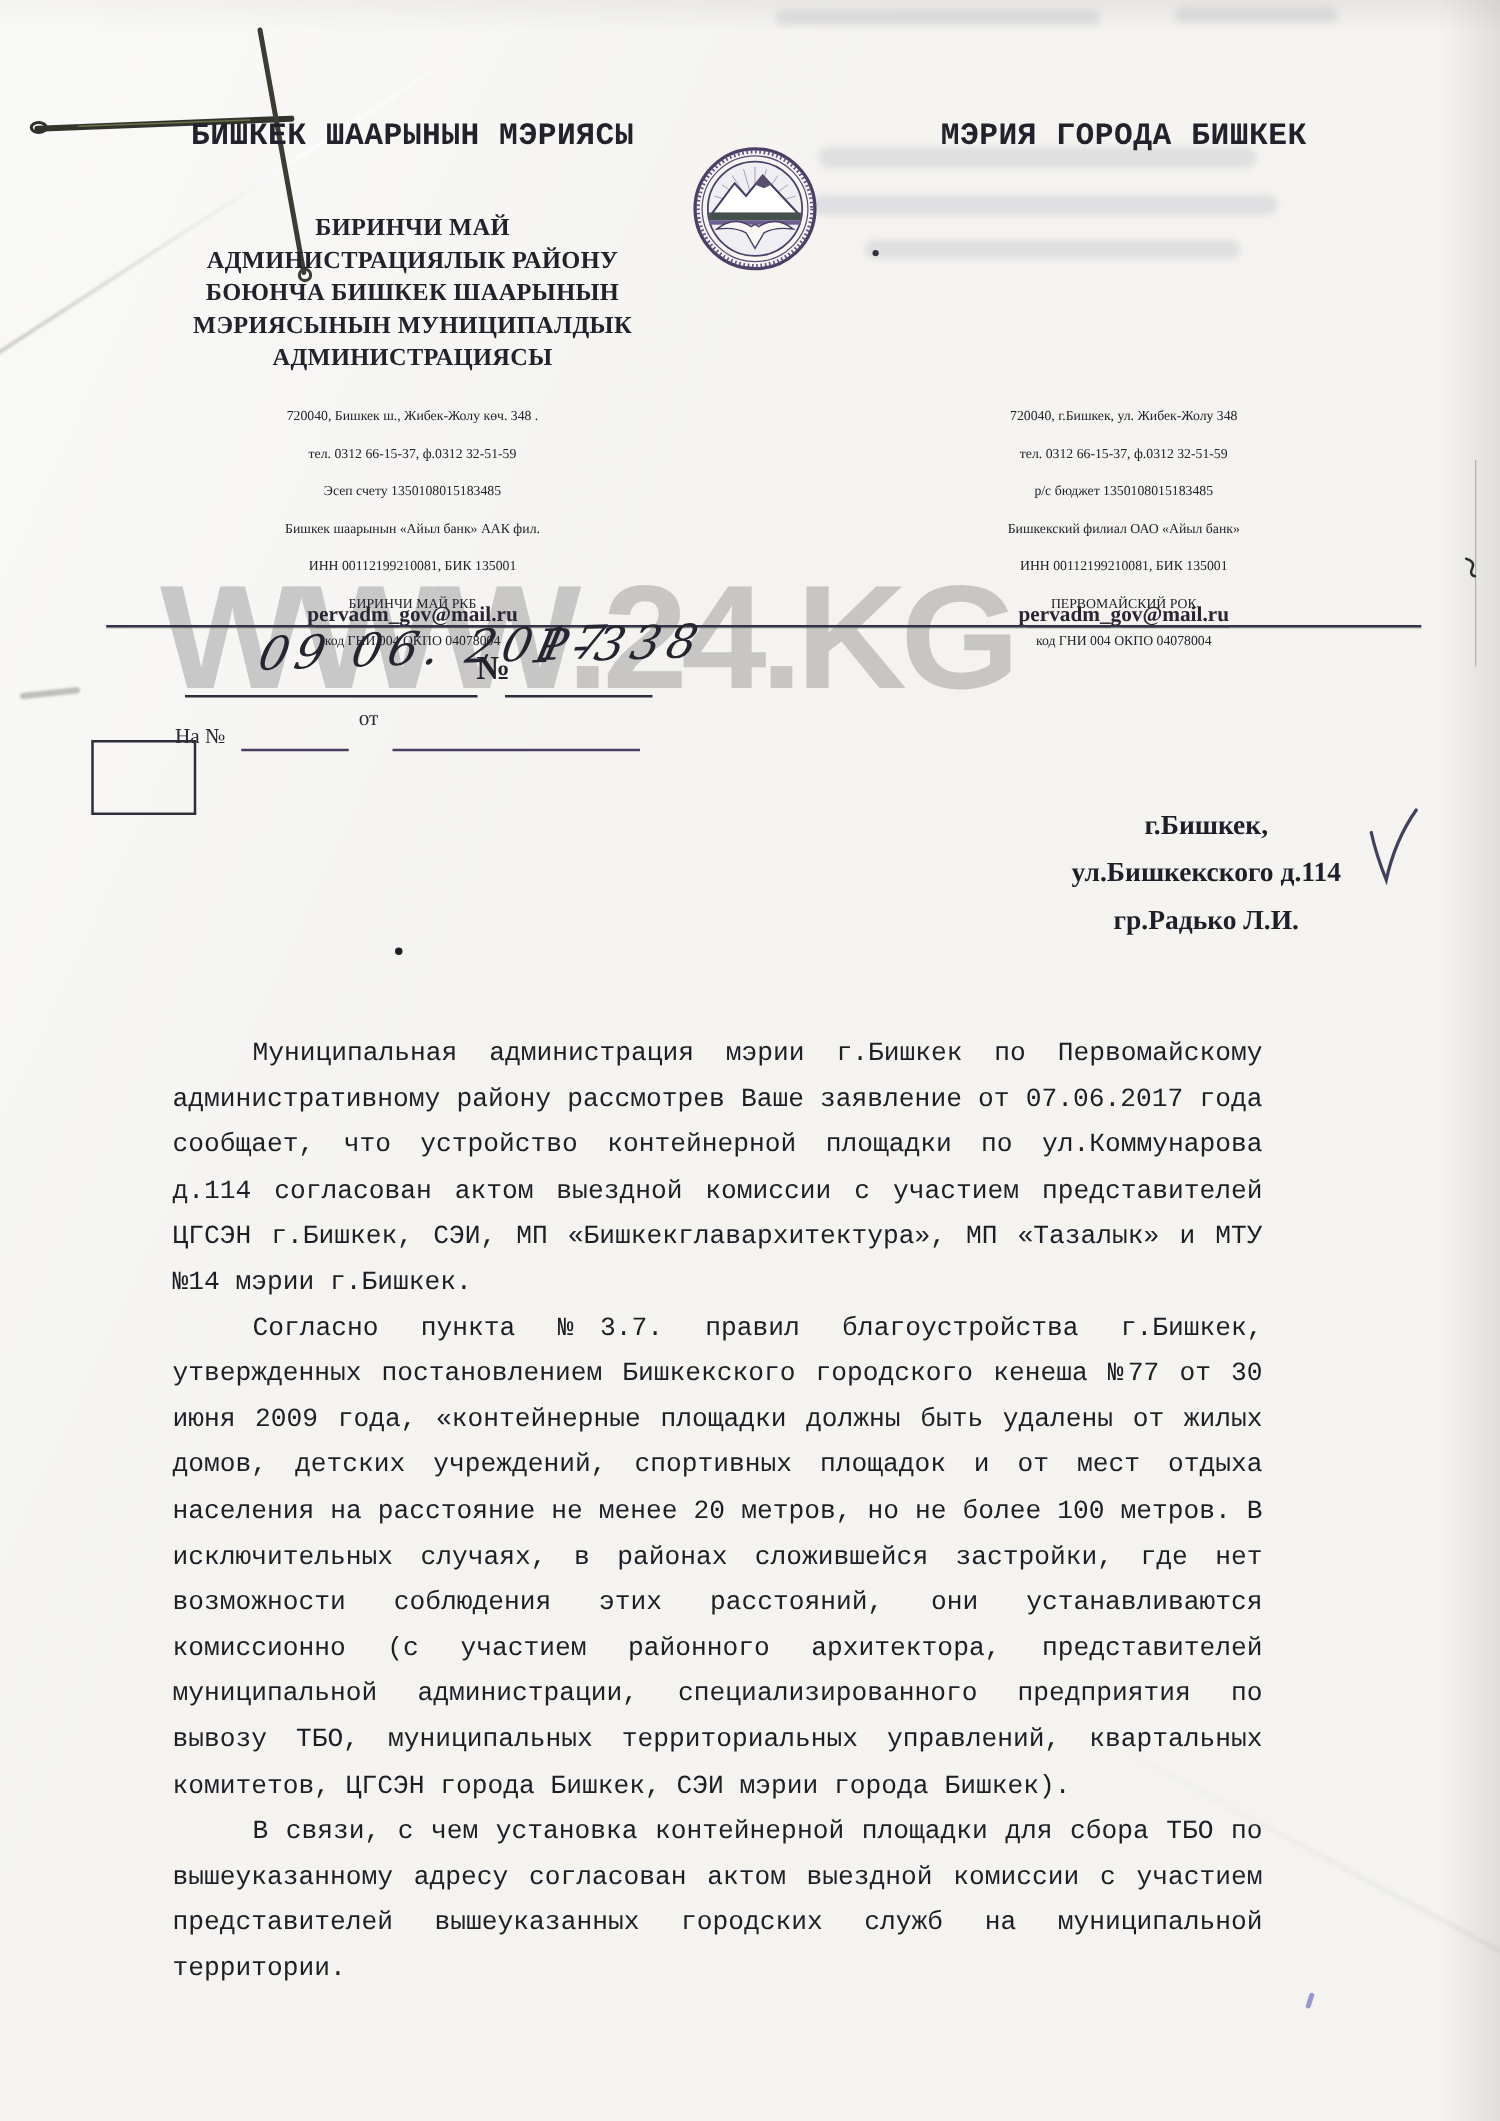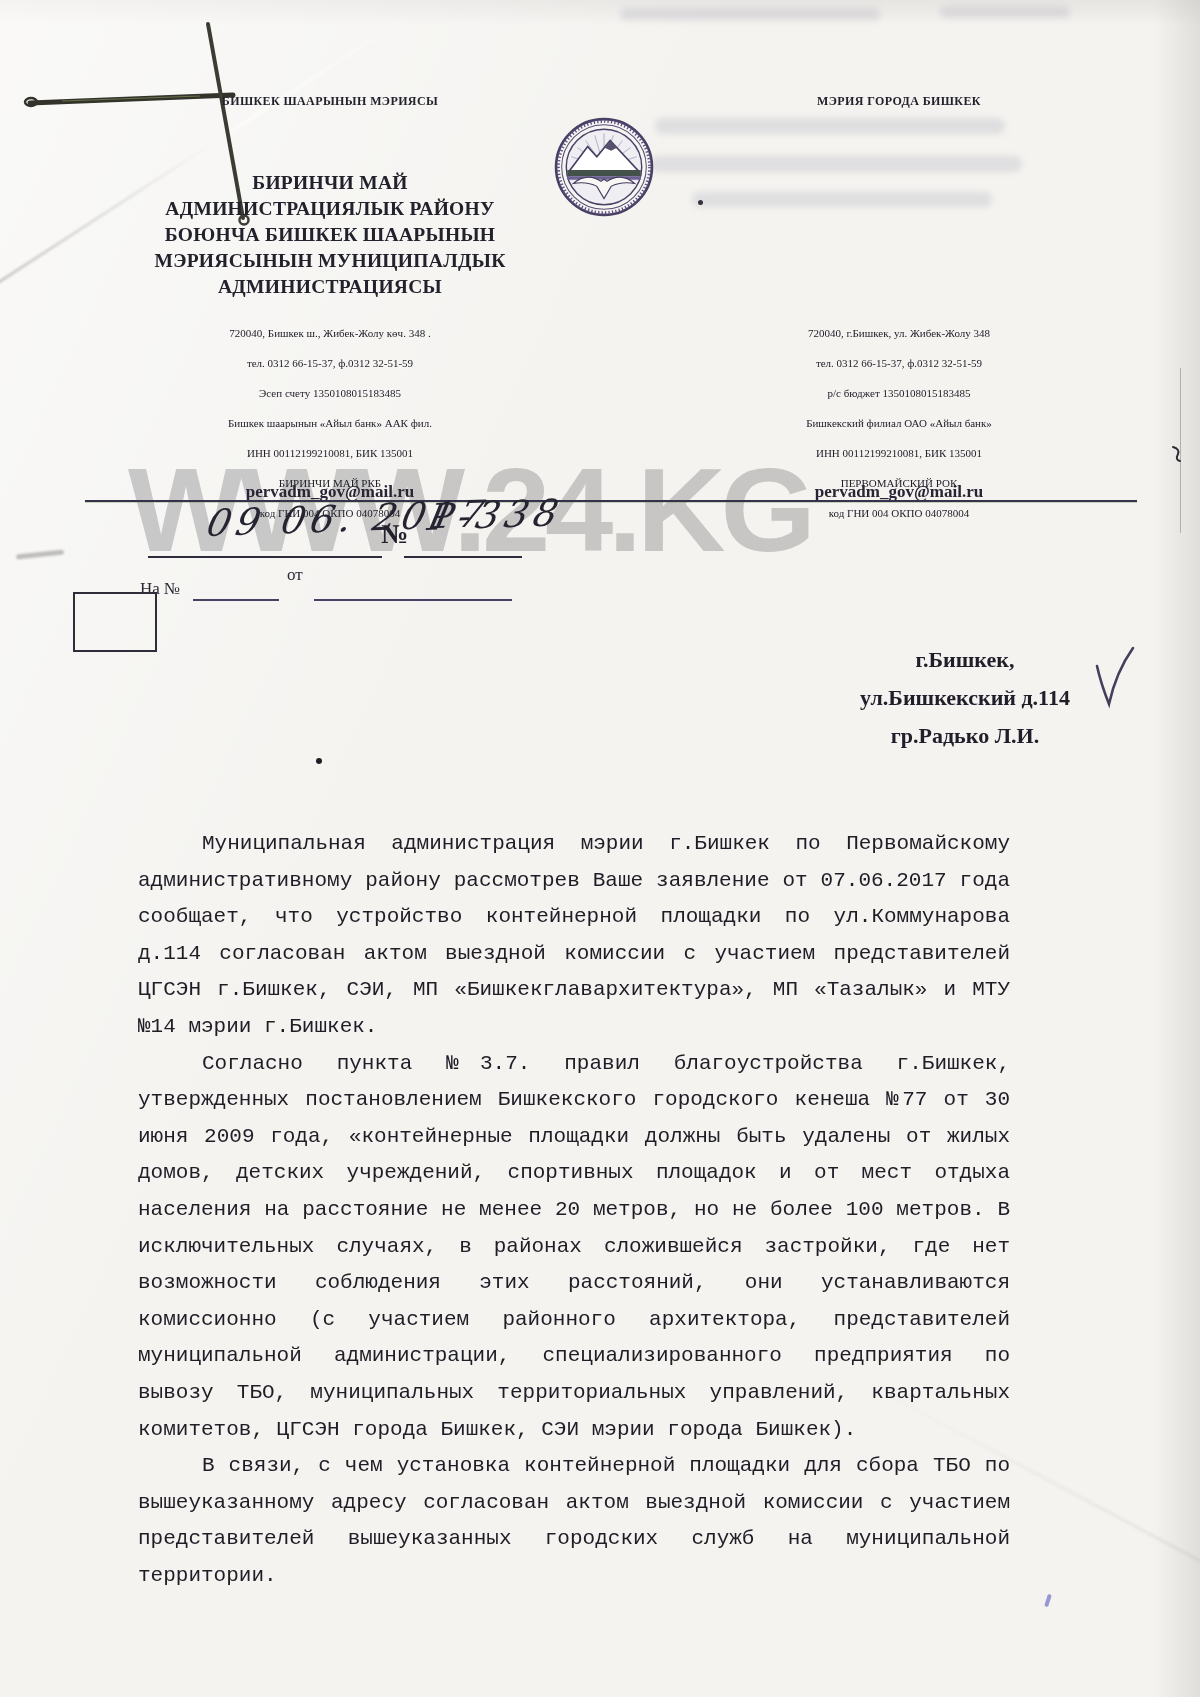"БИШКЕК ШААРЫНЫН МЭРИЯСЫ" .org-title { font-family: none -> Liberation Mono, monospace; font-size: 12px -> 25px }
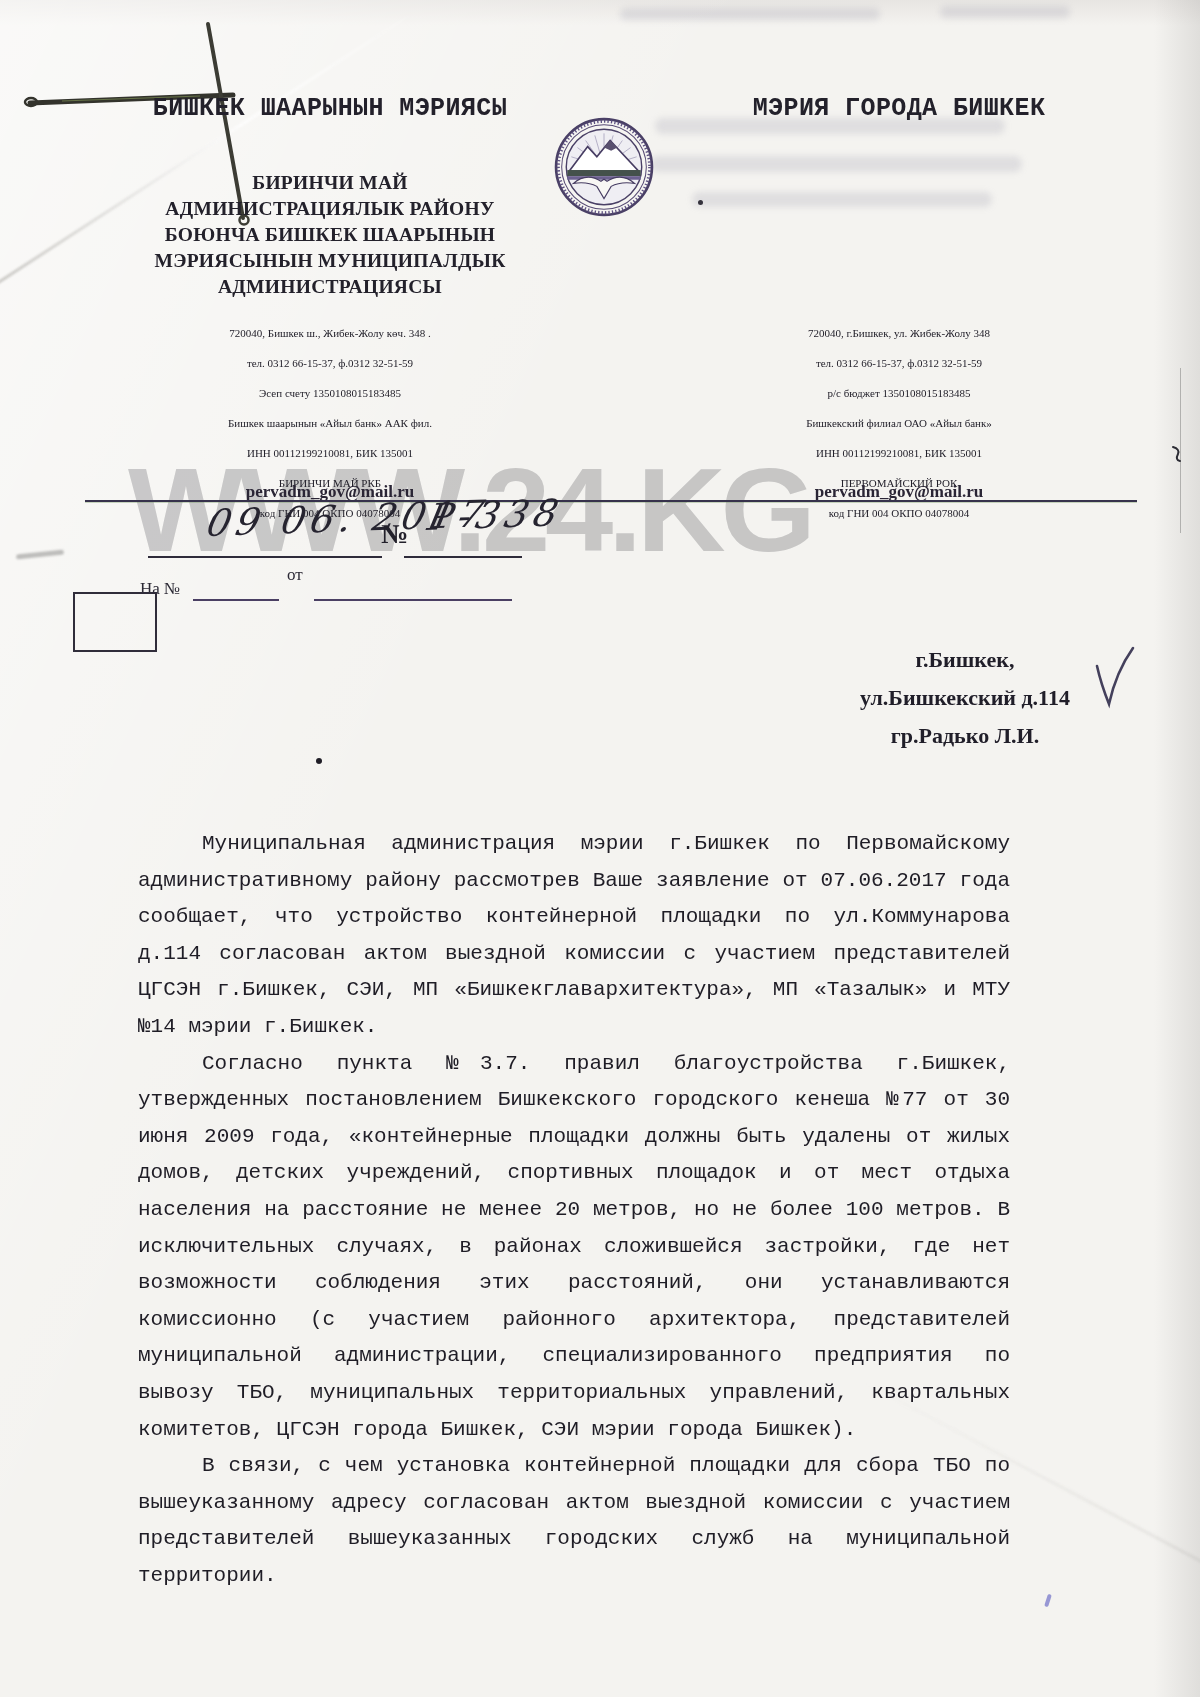"ул.Бишкекский д.114" div { text: ул.Бишкекский -> ул.Бишкекского }
